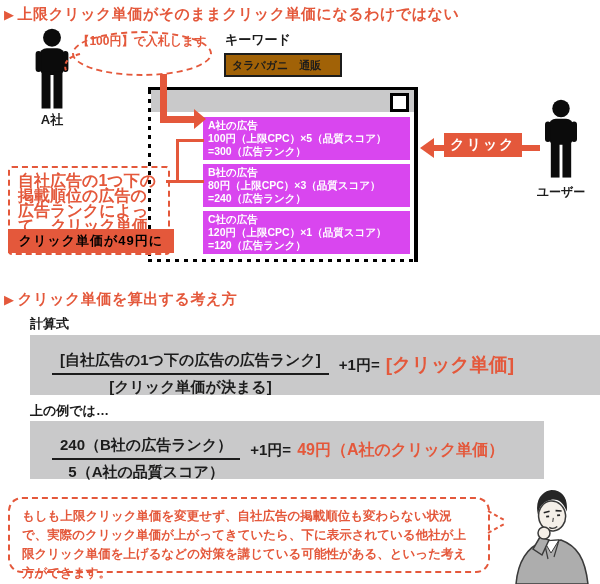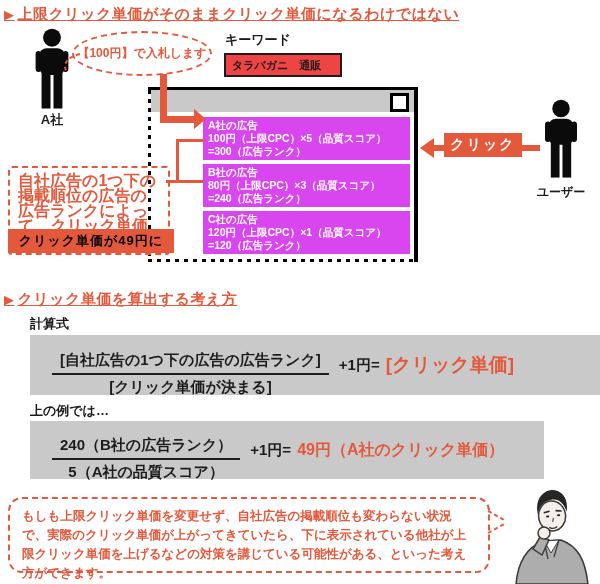"▶ 上限クリック単価がそのままクリック単価になるわけではない" .sec-title { text-decoration: underline -> none }
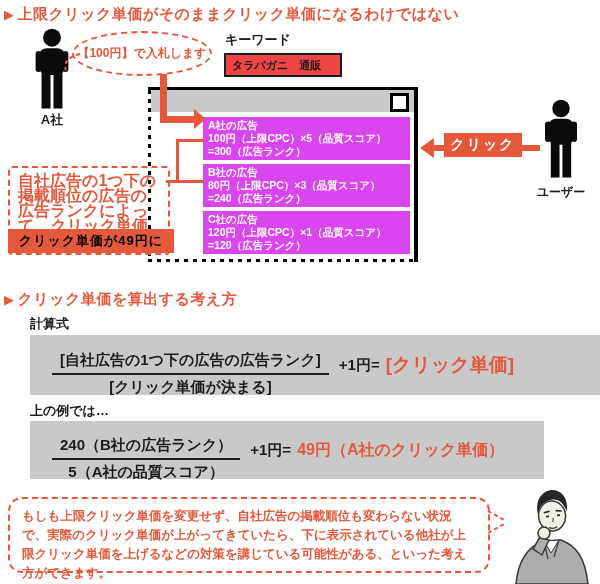"【100円】で入札します" #bid-bubble { align-items: center -> none }
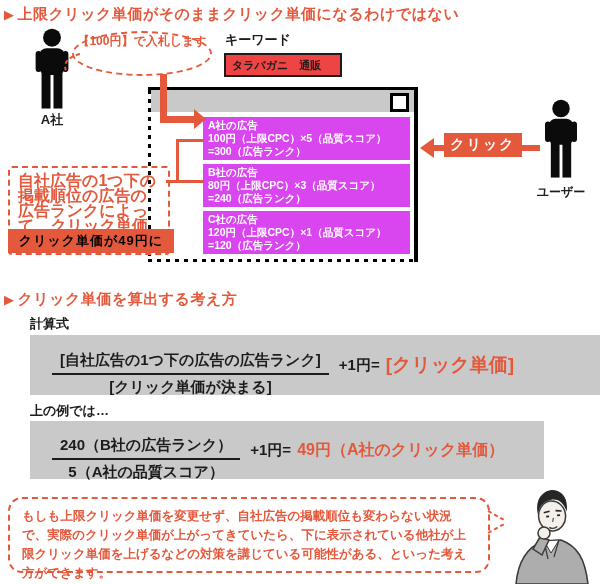"タラバガニ 通販" #keyword-box { background: #ef4444 -> #a16207 }
